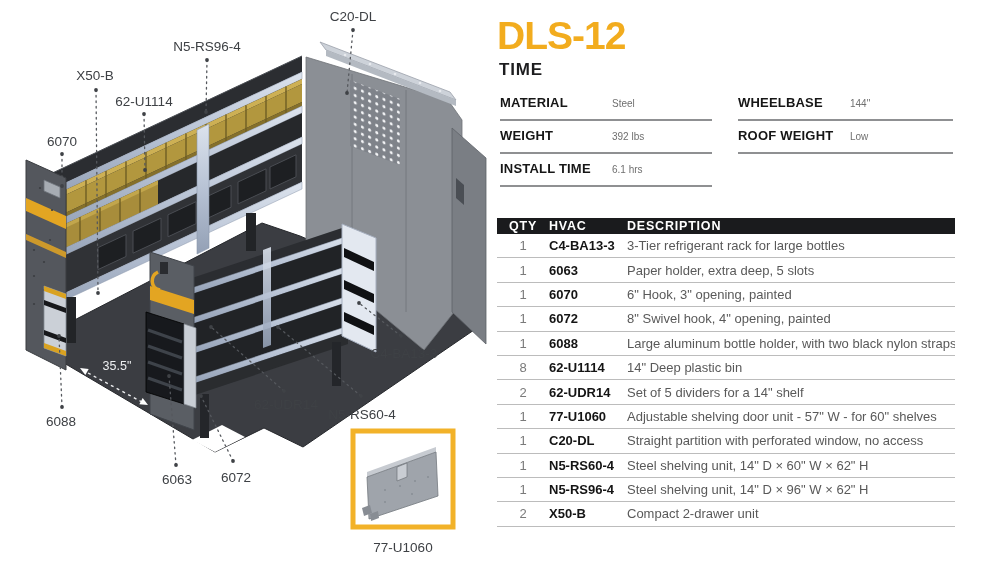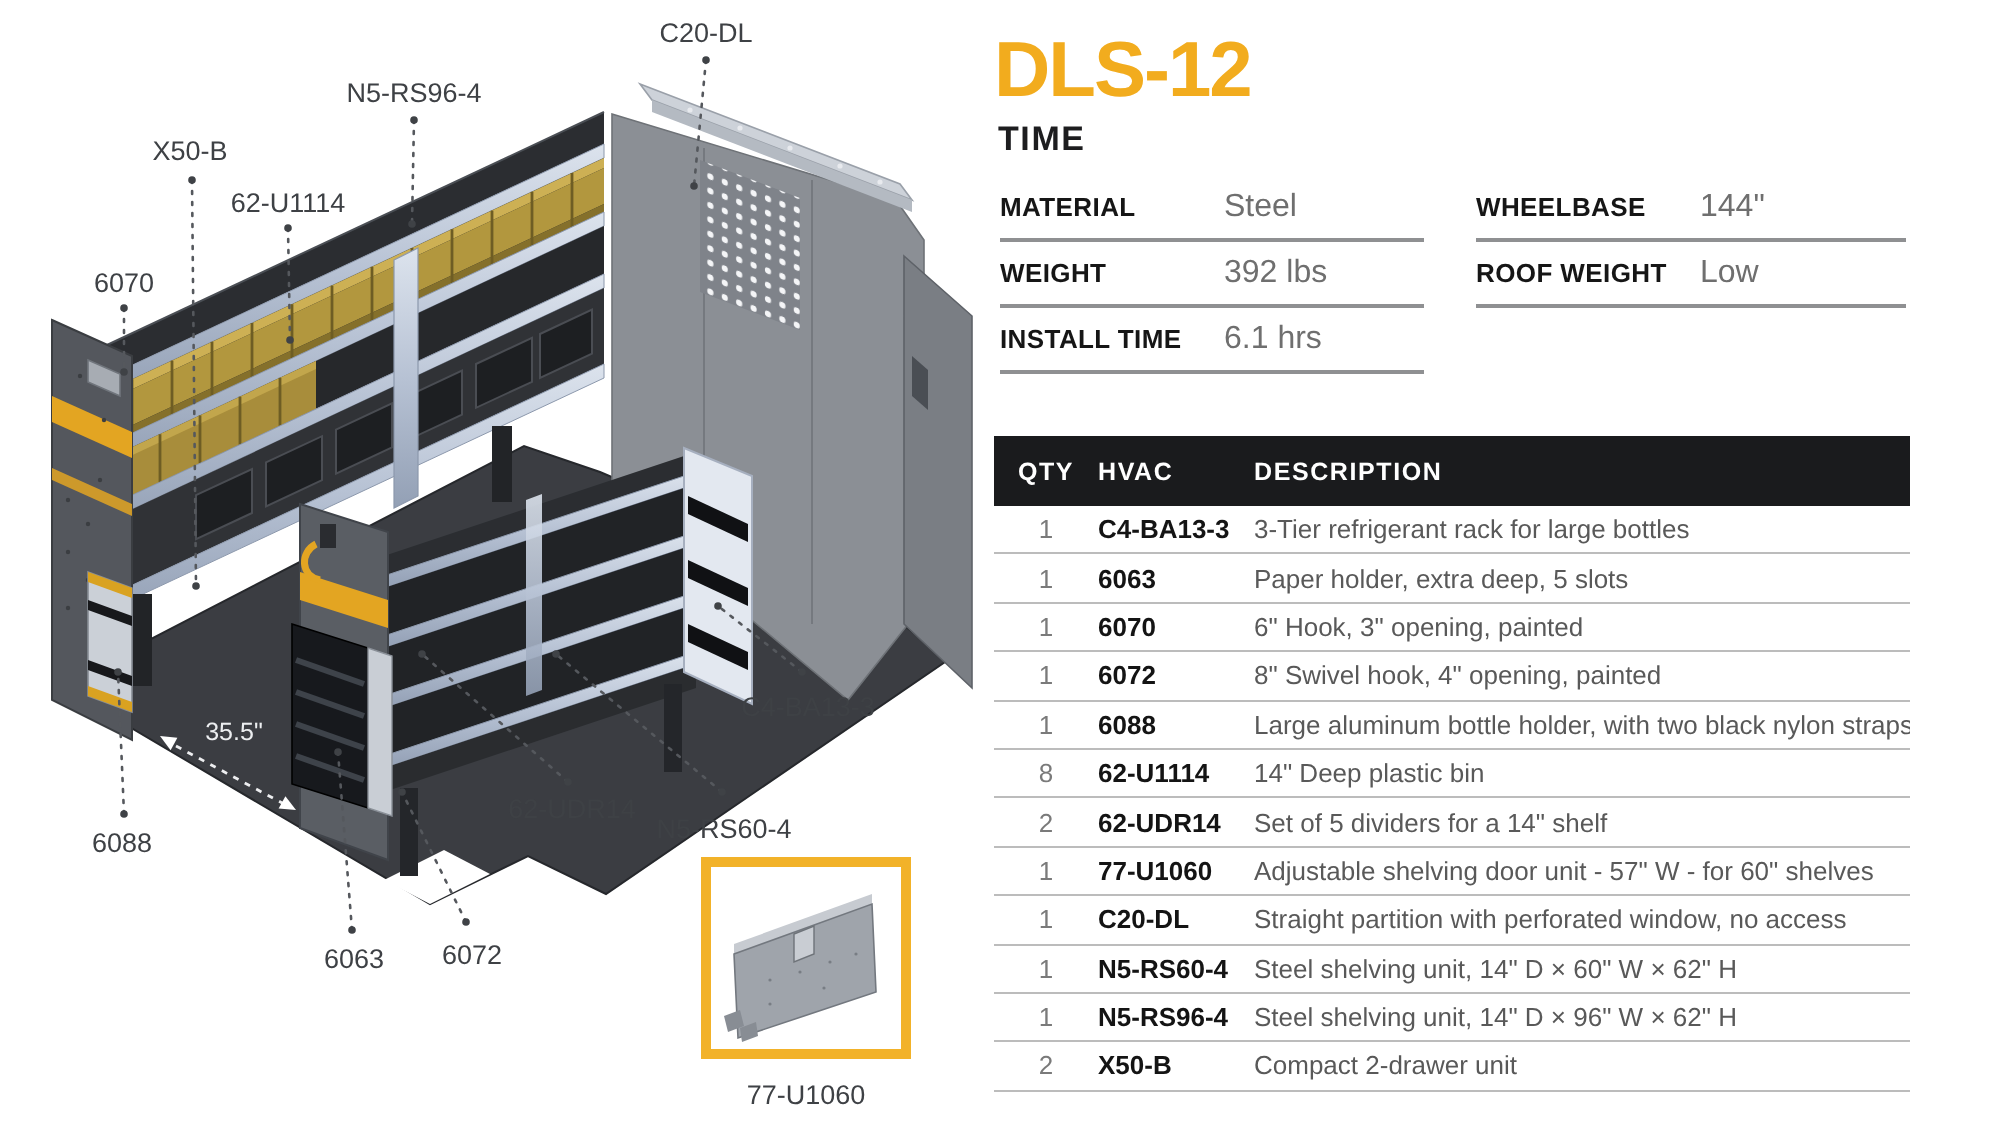"Steel" .spec-value { font-size: 16px -> 10px }
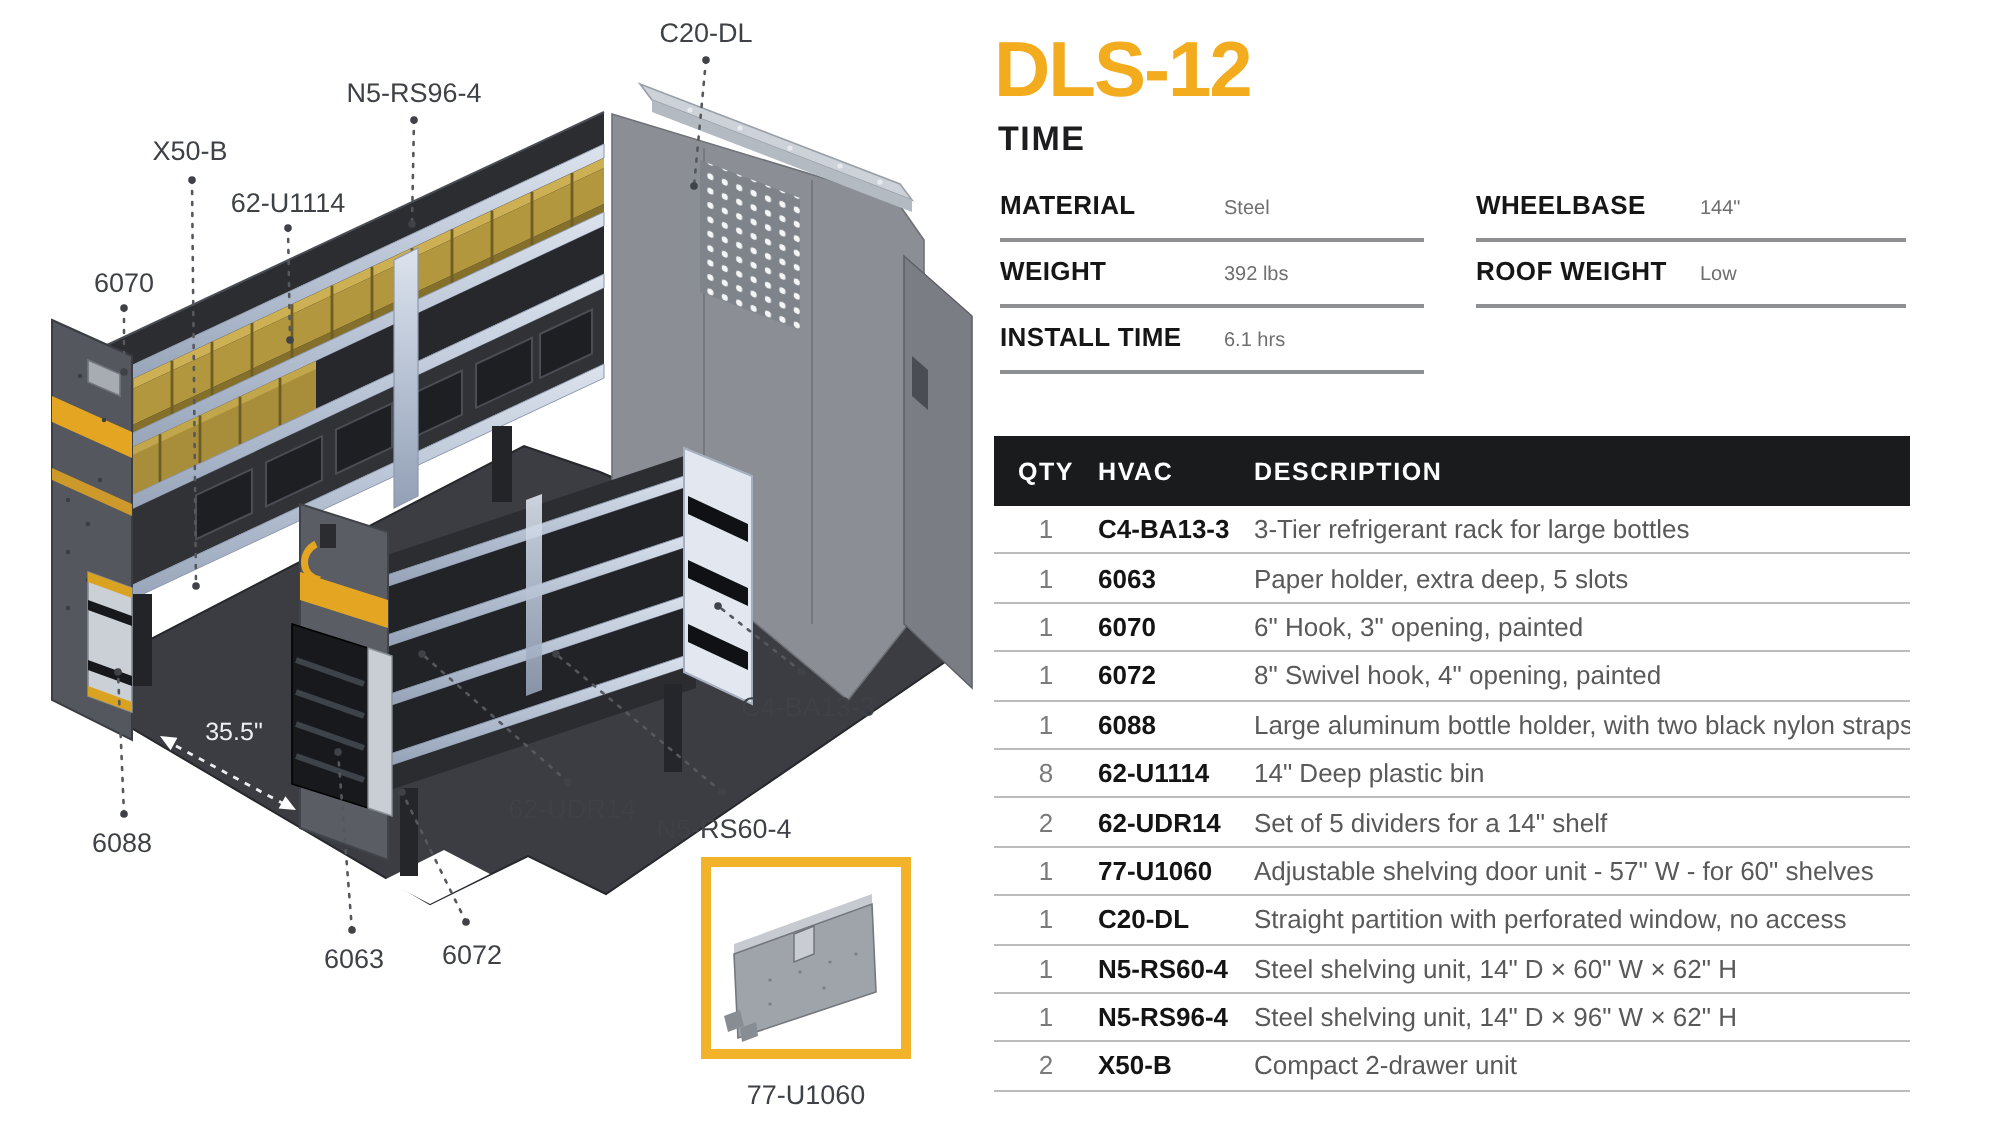"QTY" table.parts th { height: 35px -> 16px }
